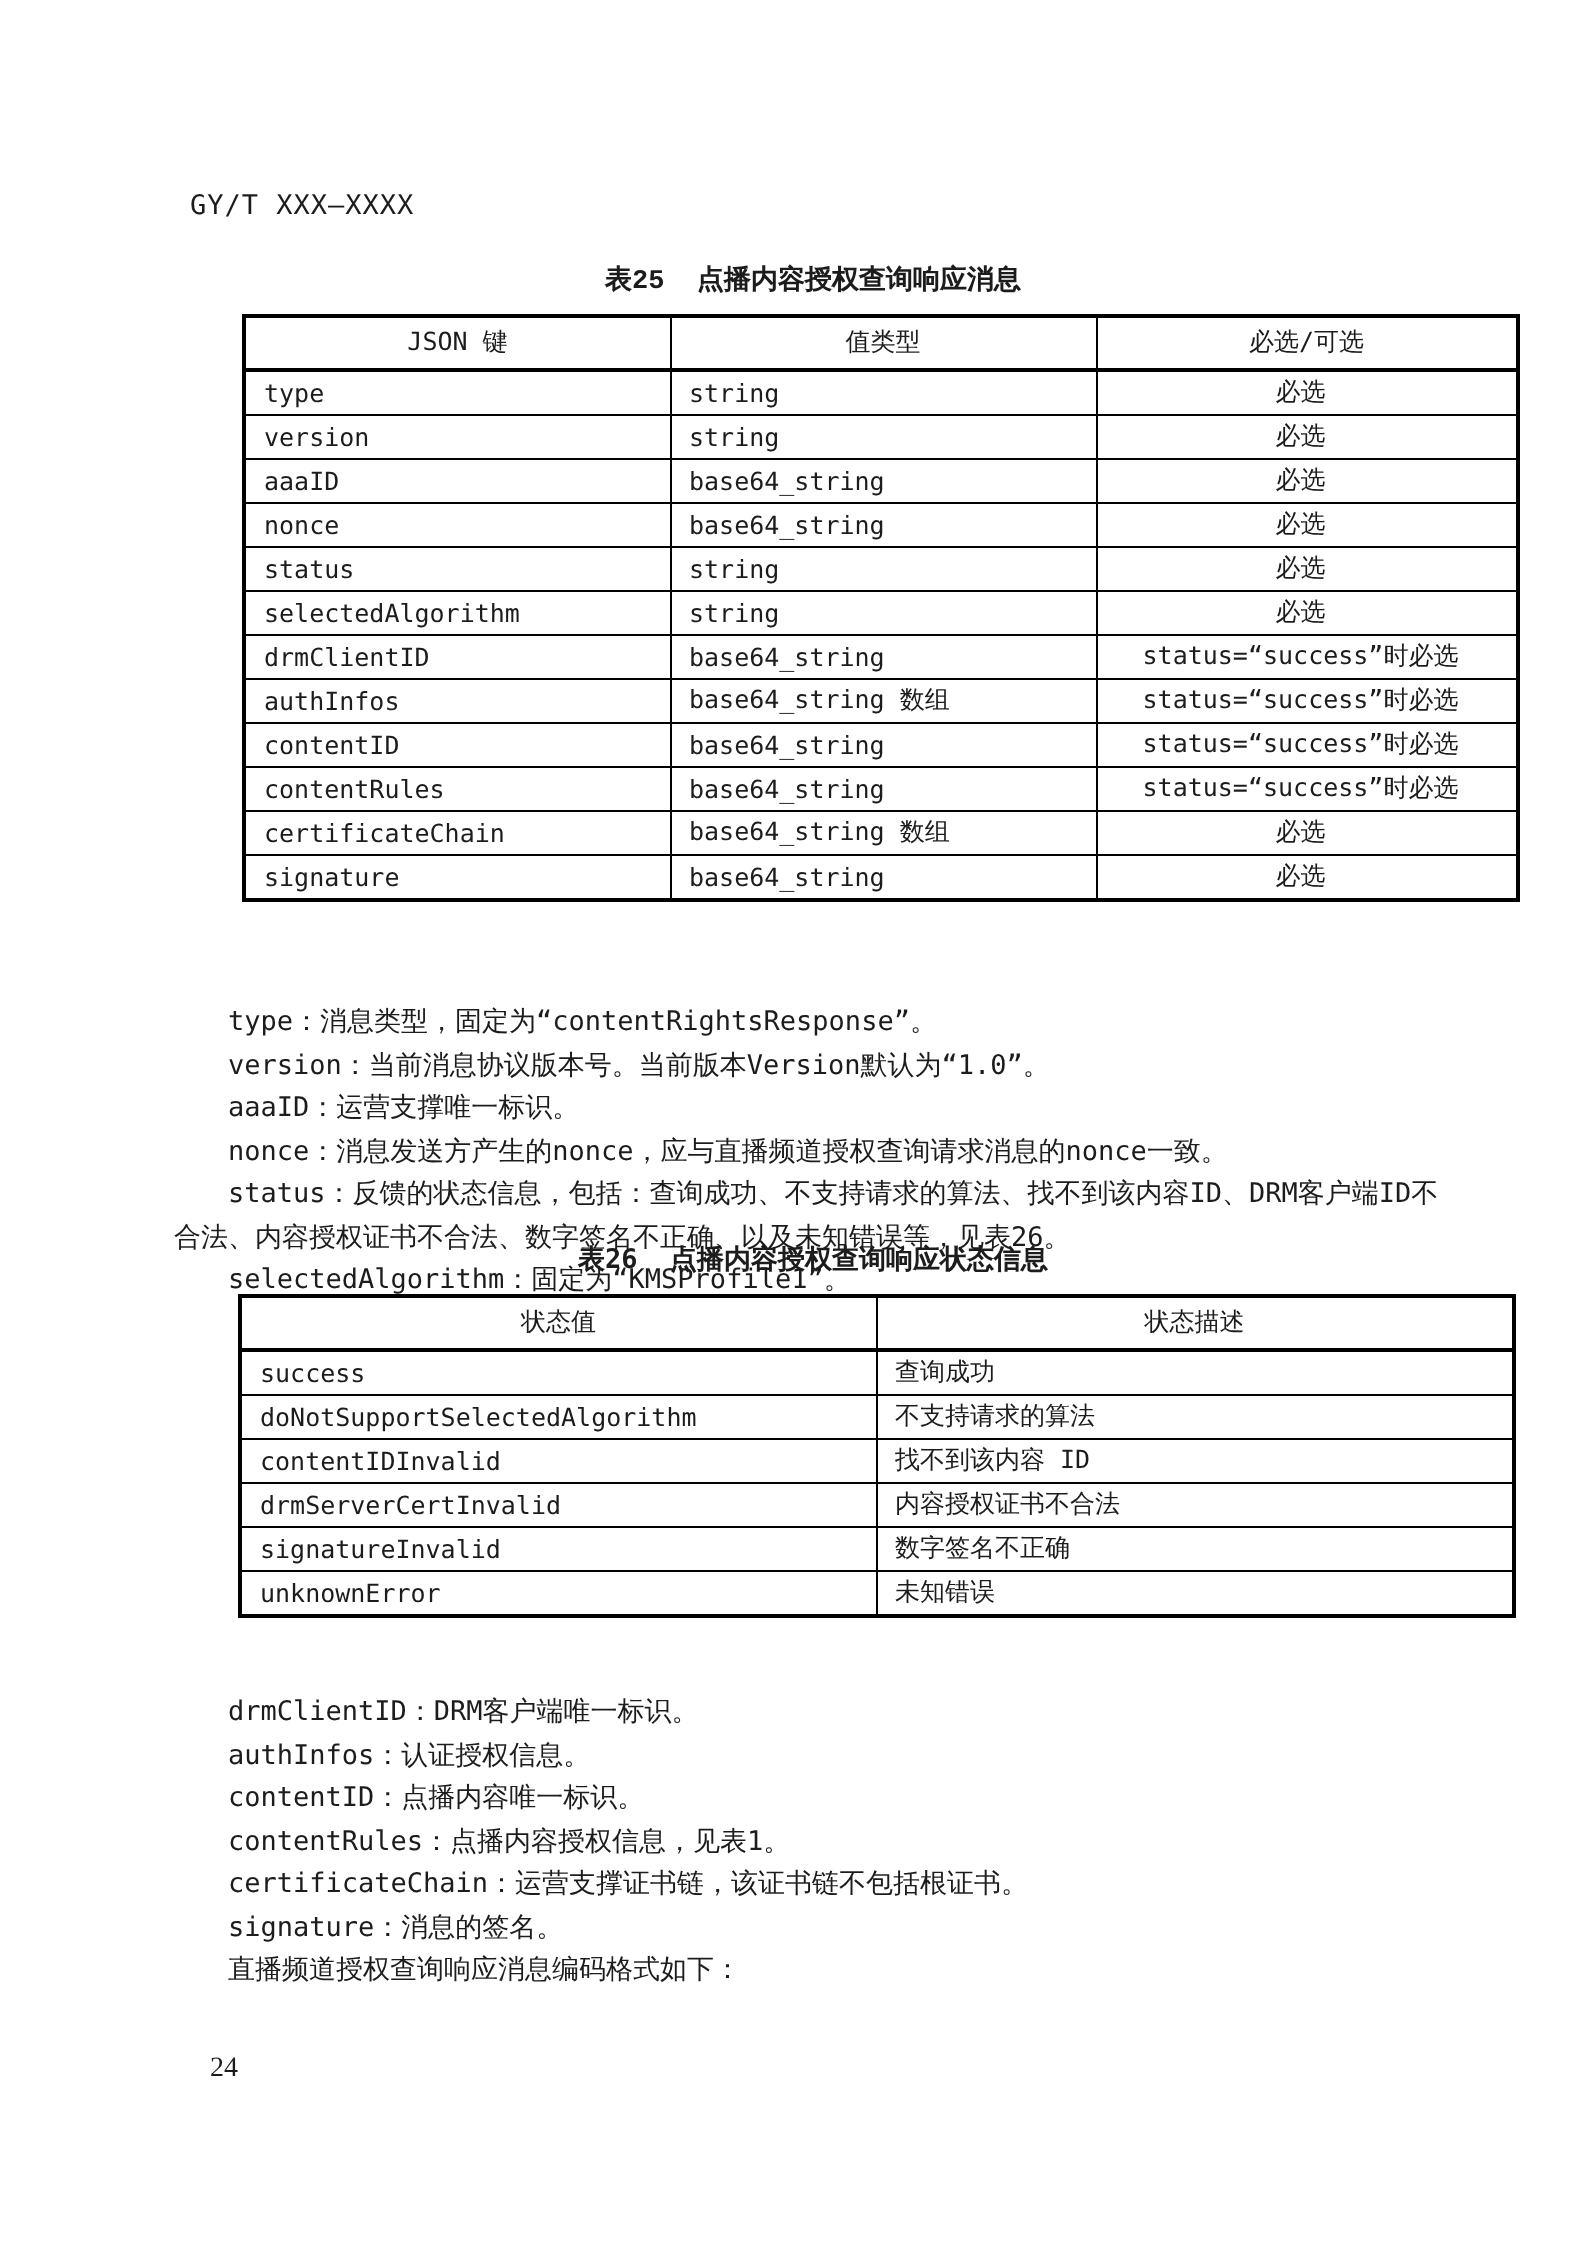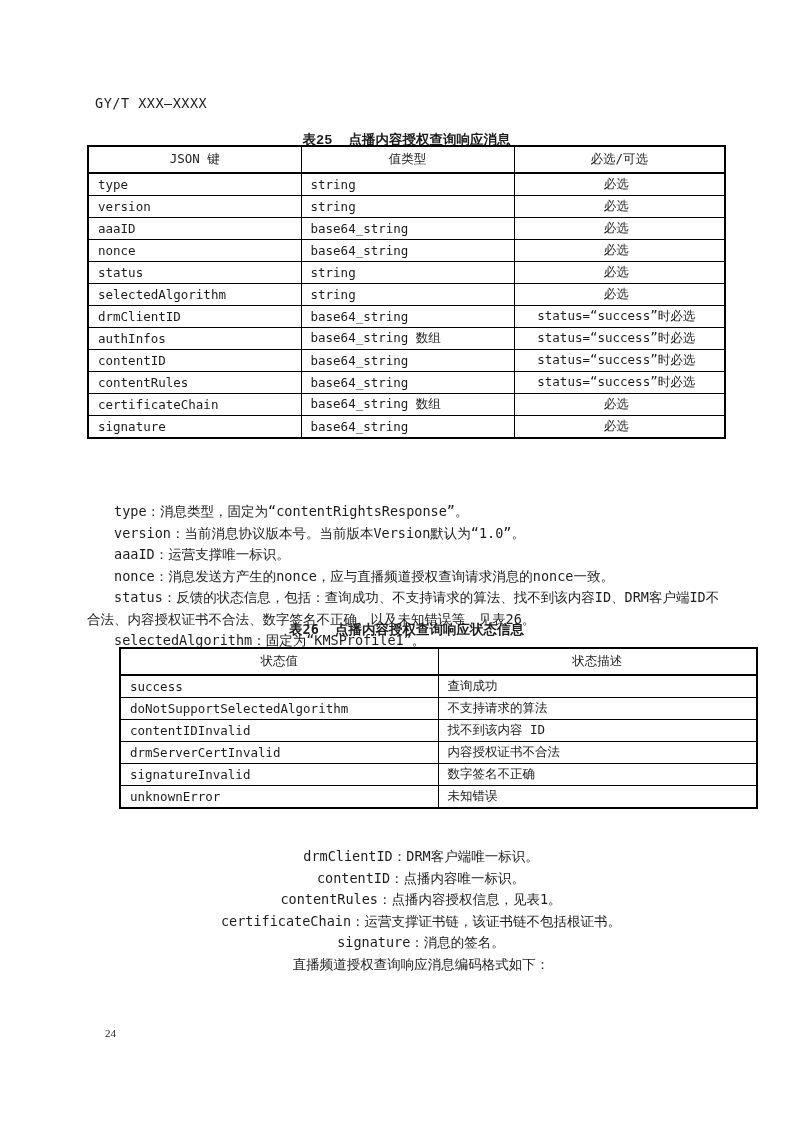"JSON 键" .table-25 { margin-left: none -> 34px; top: 145px -> 157px }
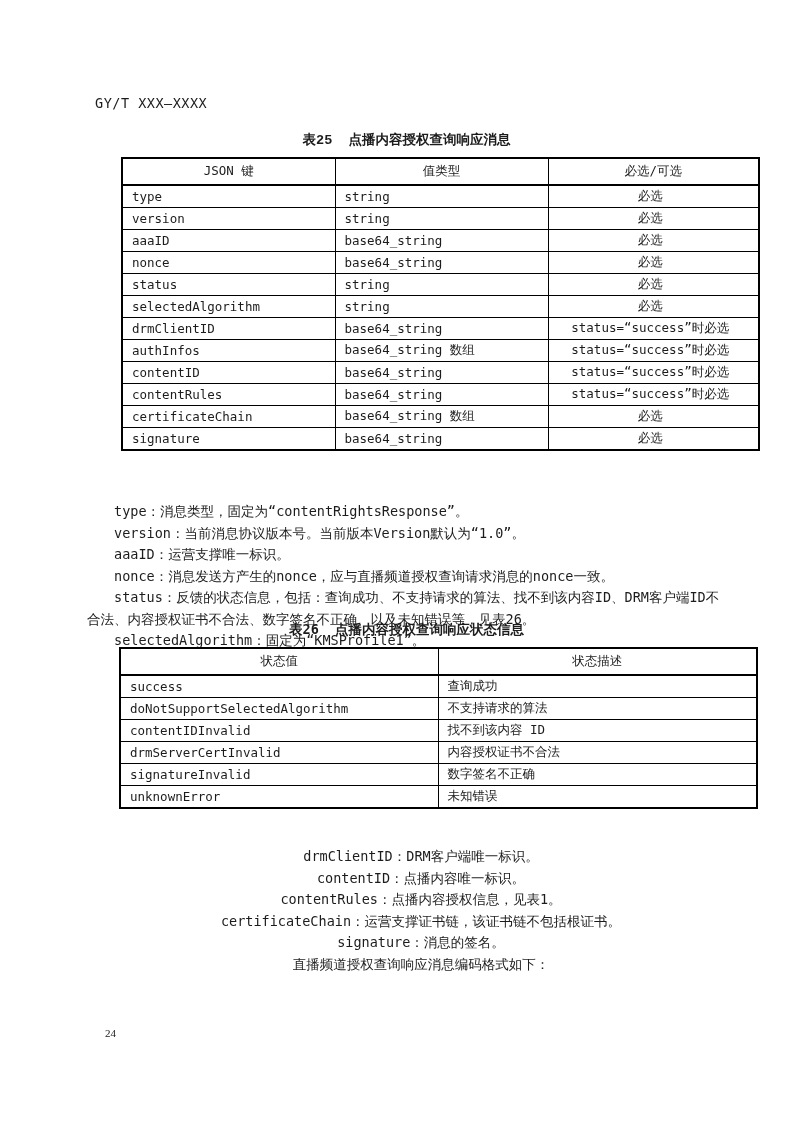"drmClientID：DRM客户端唯一标识。" .notes-2 { text-align: center -> none }
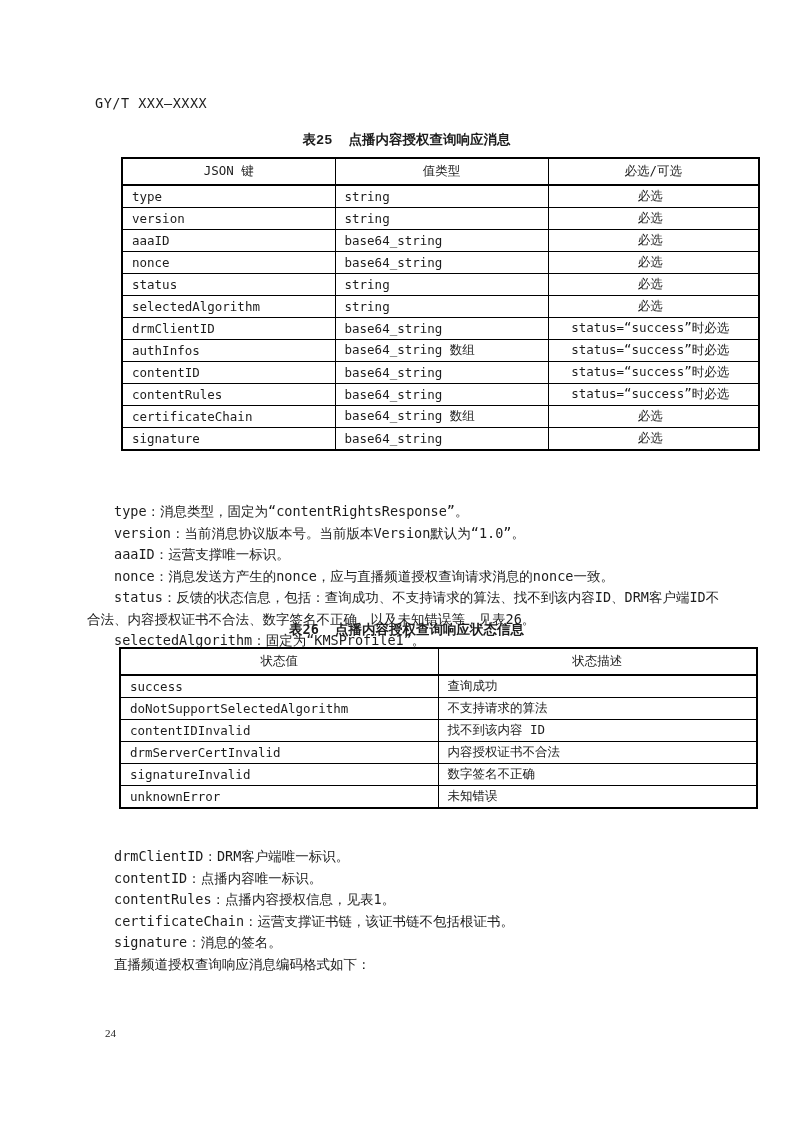"authInfos：认证授权信息。" p { html: none -> <p>authInfos：认证授权信息。</p> }
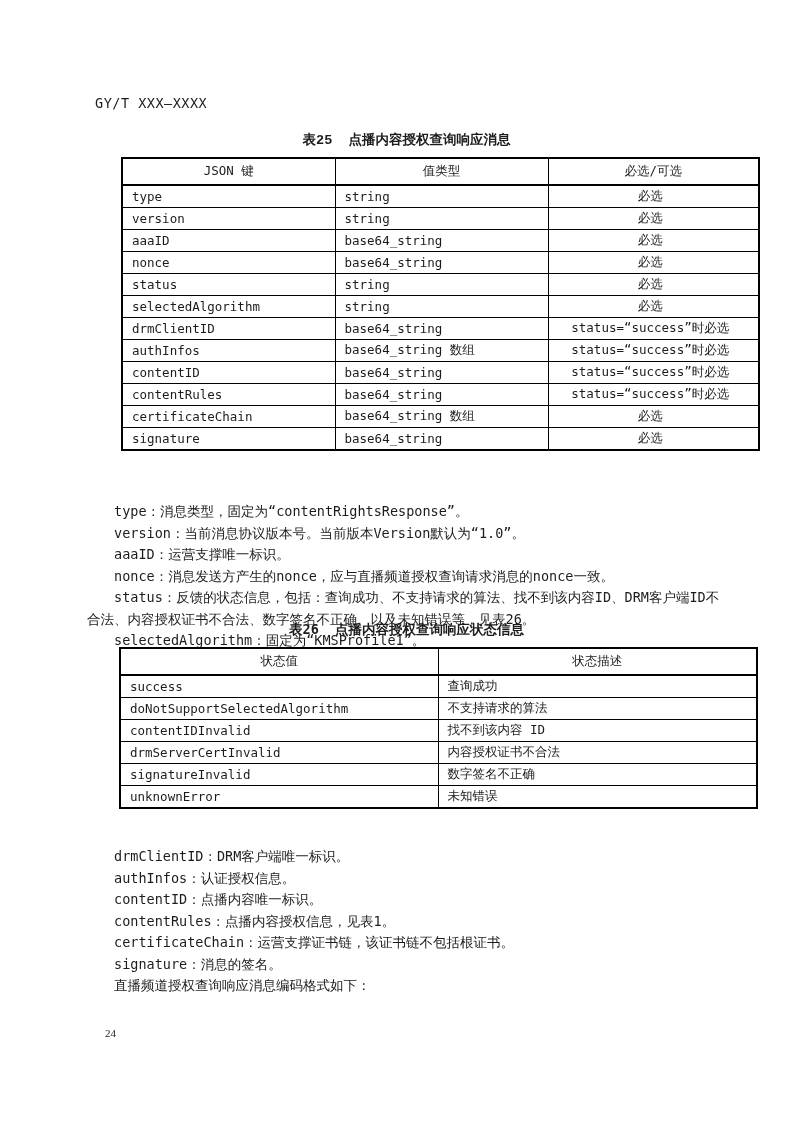"24" .page-number { font-size: 11px -> 14px }
